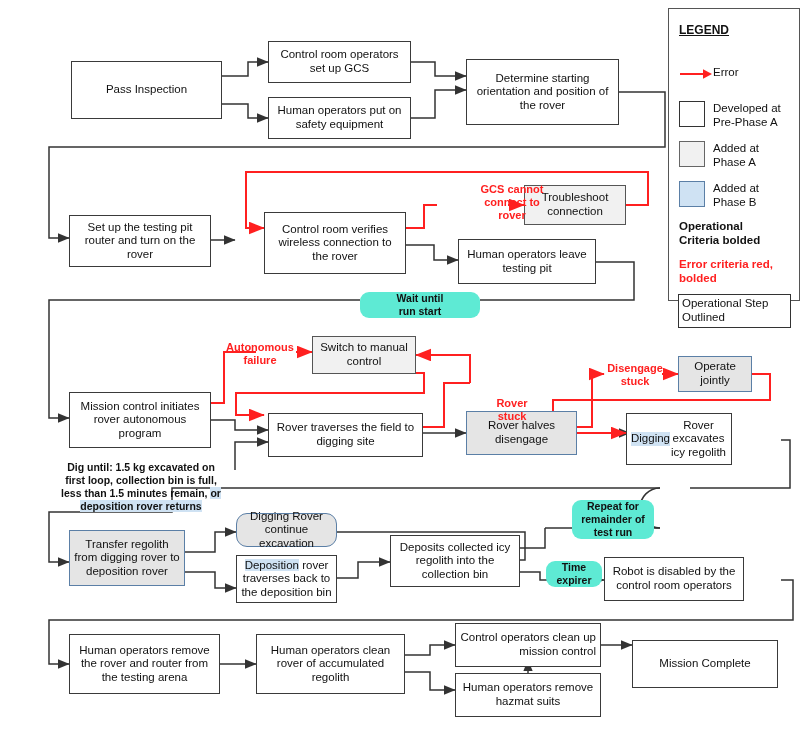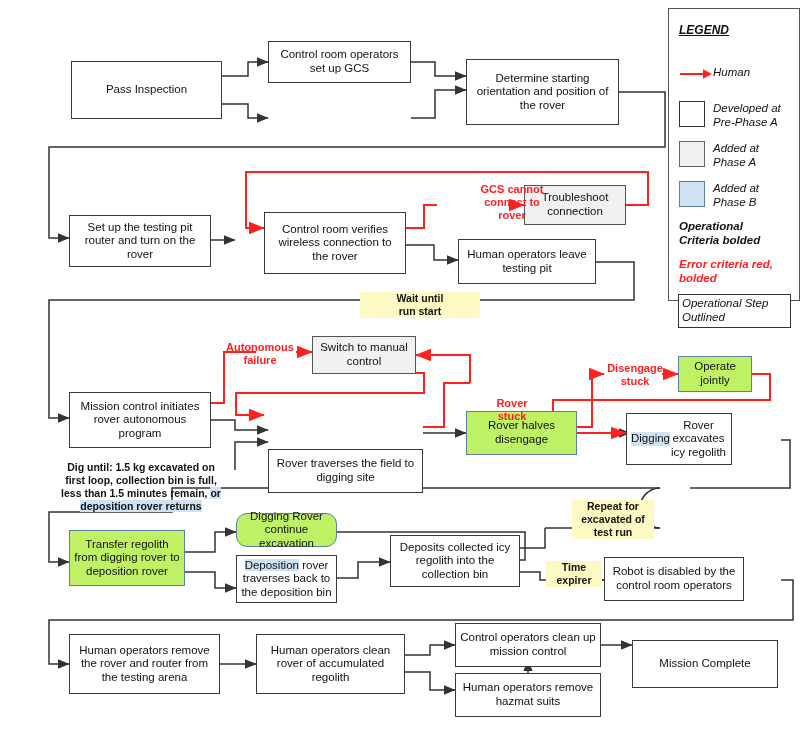"LEGEND" #legend { font-style: italic -> none }
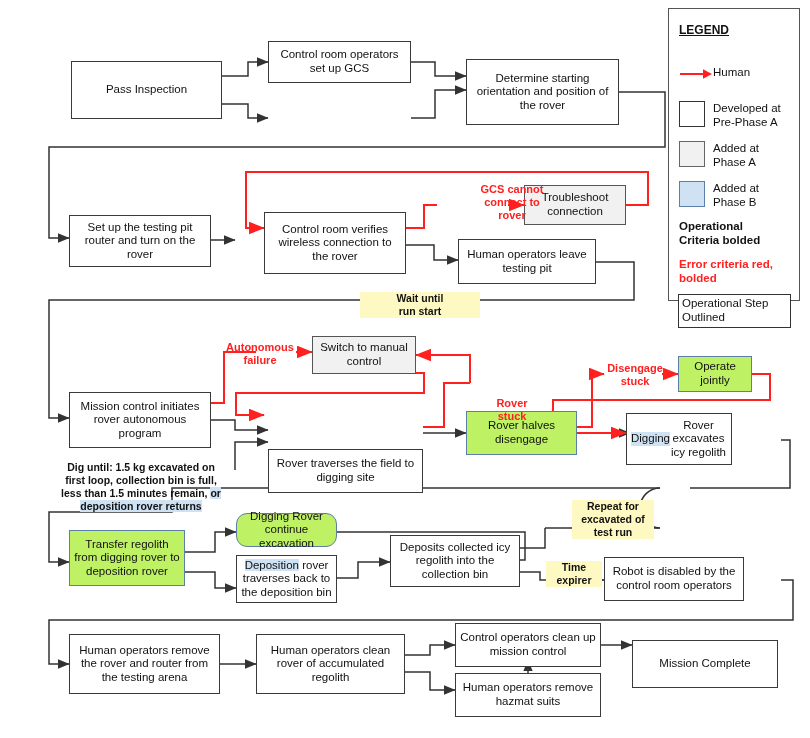"Human" div.ltxt { text: Human -> Error }
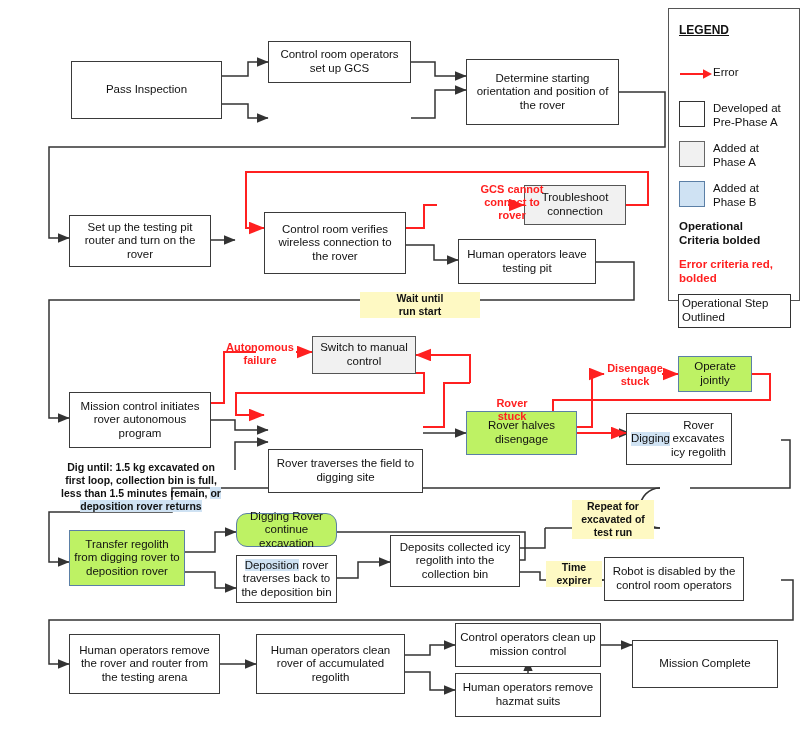"Human operators put on safety" div.node { html: none -> <div>Human operators put on safety equipment</div> }
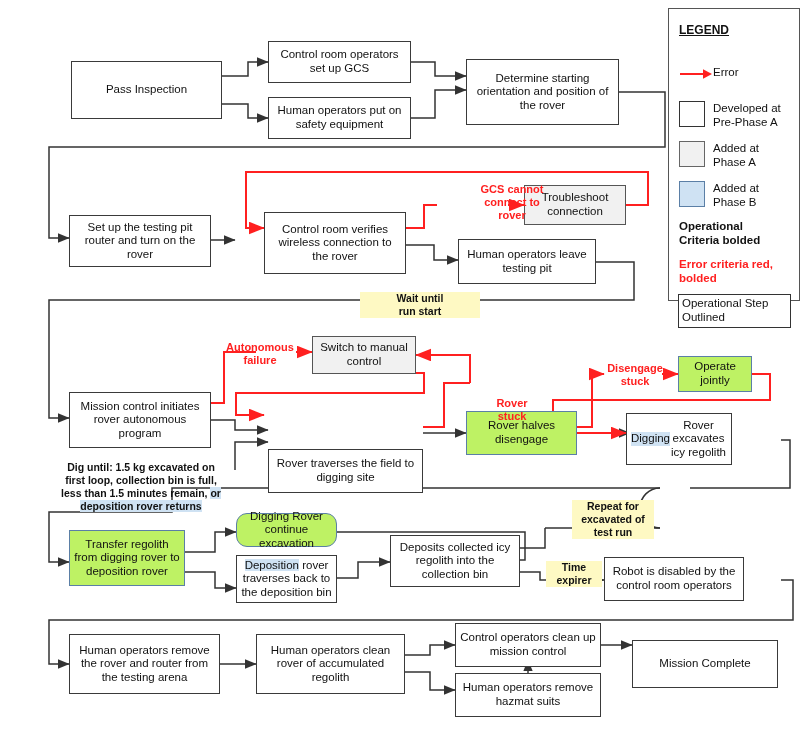"Wait until" .olabel.shade { background: #fef9c3 -> #5eead4; border-radius: none -> 9px }
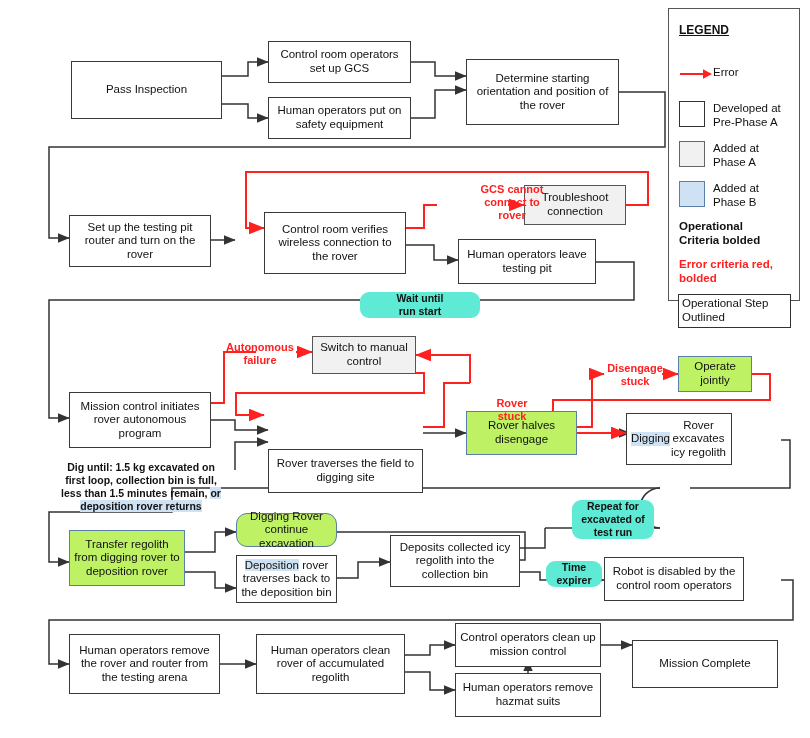"Operate jointly" .node.phaseB { background: #bef264 -> #e5e5e5 }
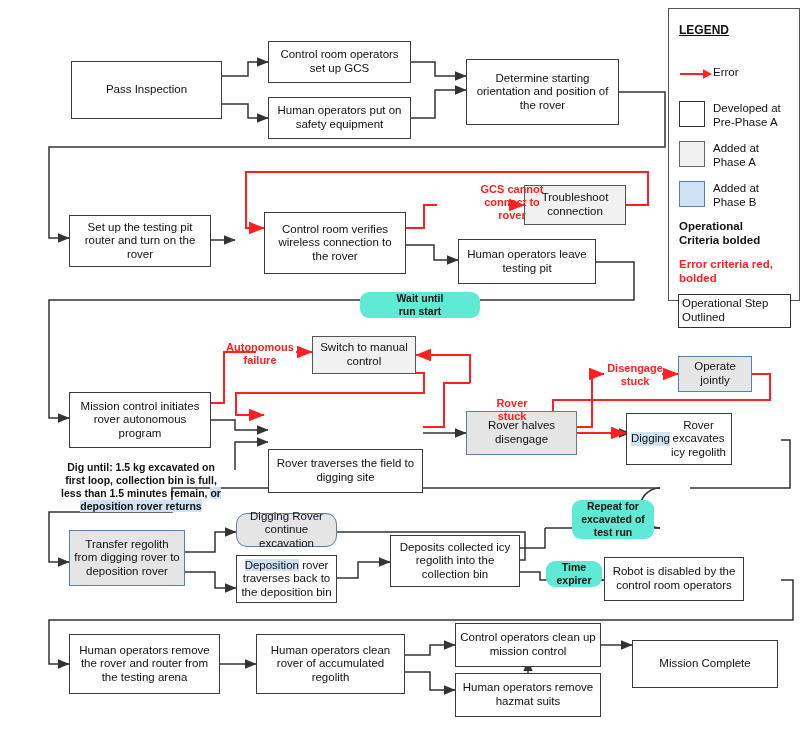"Rover traverses the field to" div.node { margin-top: 36px -> none }
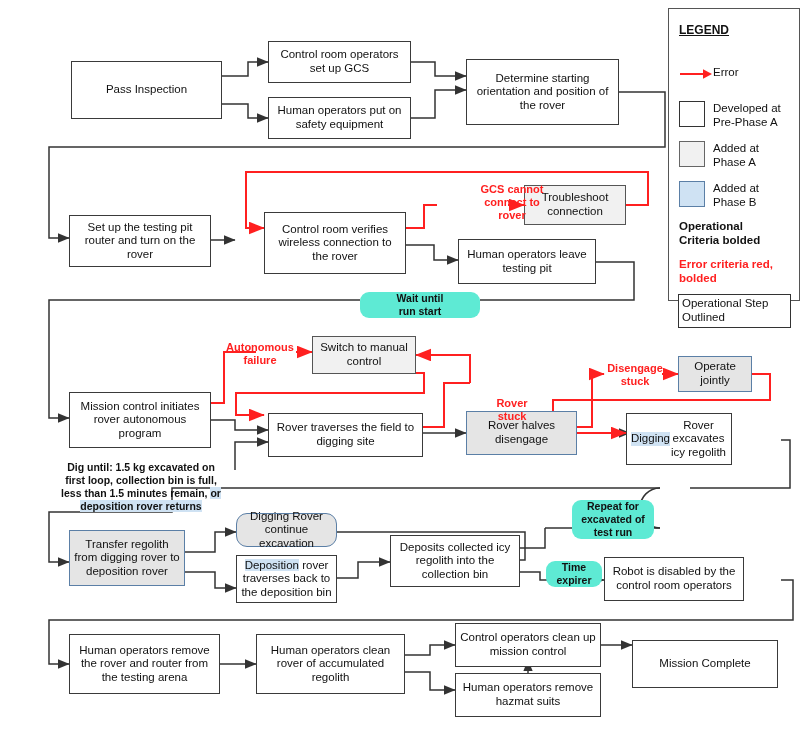"Repeat for" div.olabel { text: excavated -> remainder }
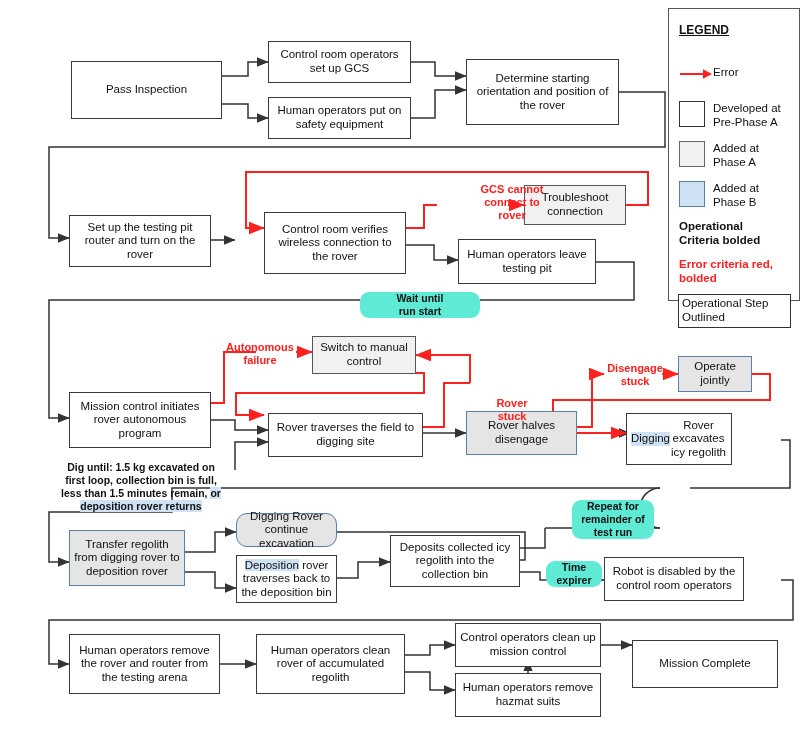"Control operators clean up mission" div.node { text-align: none -> right }
